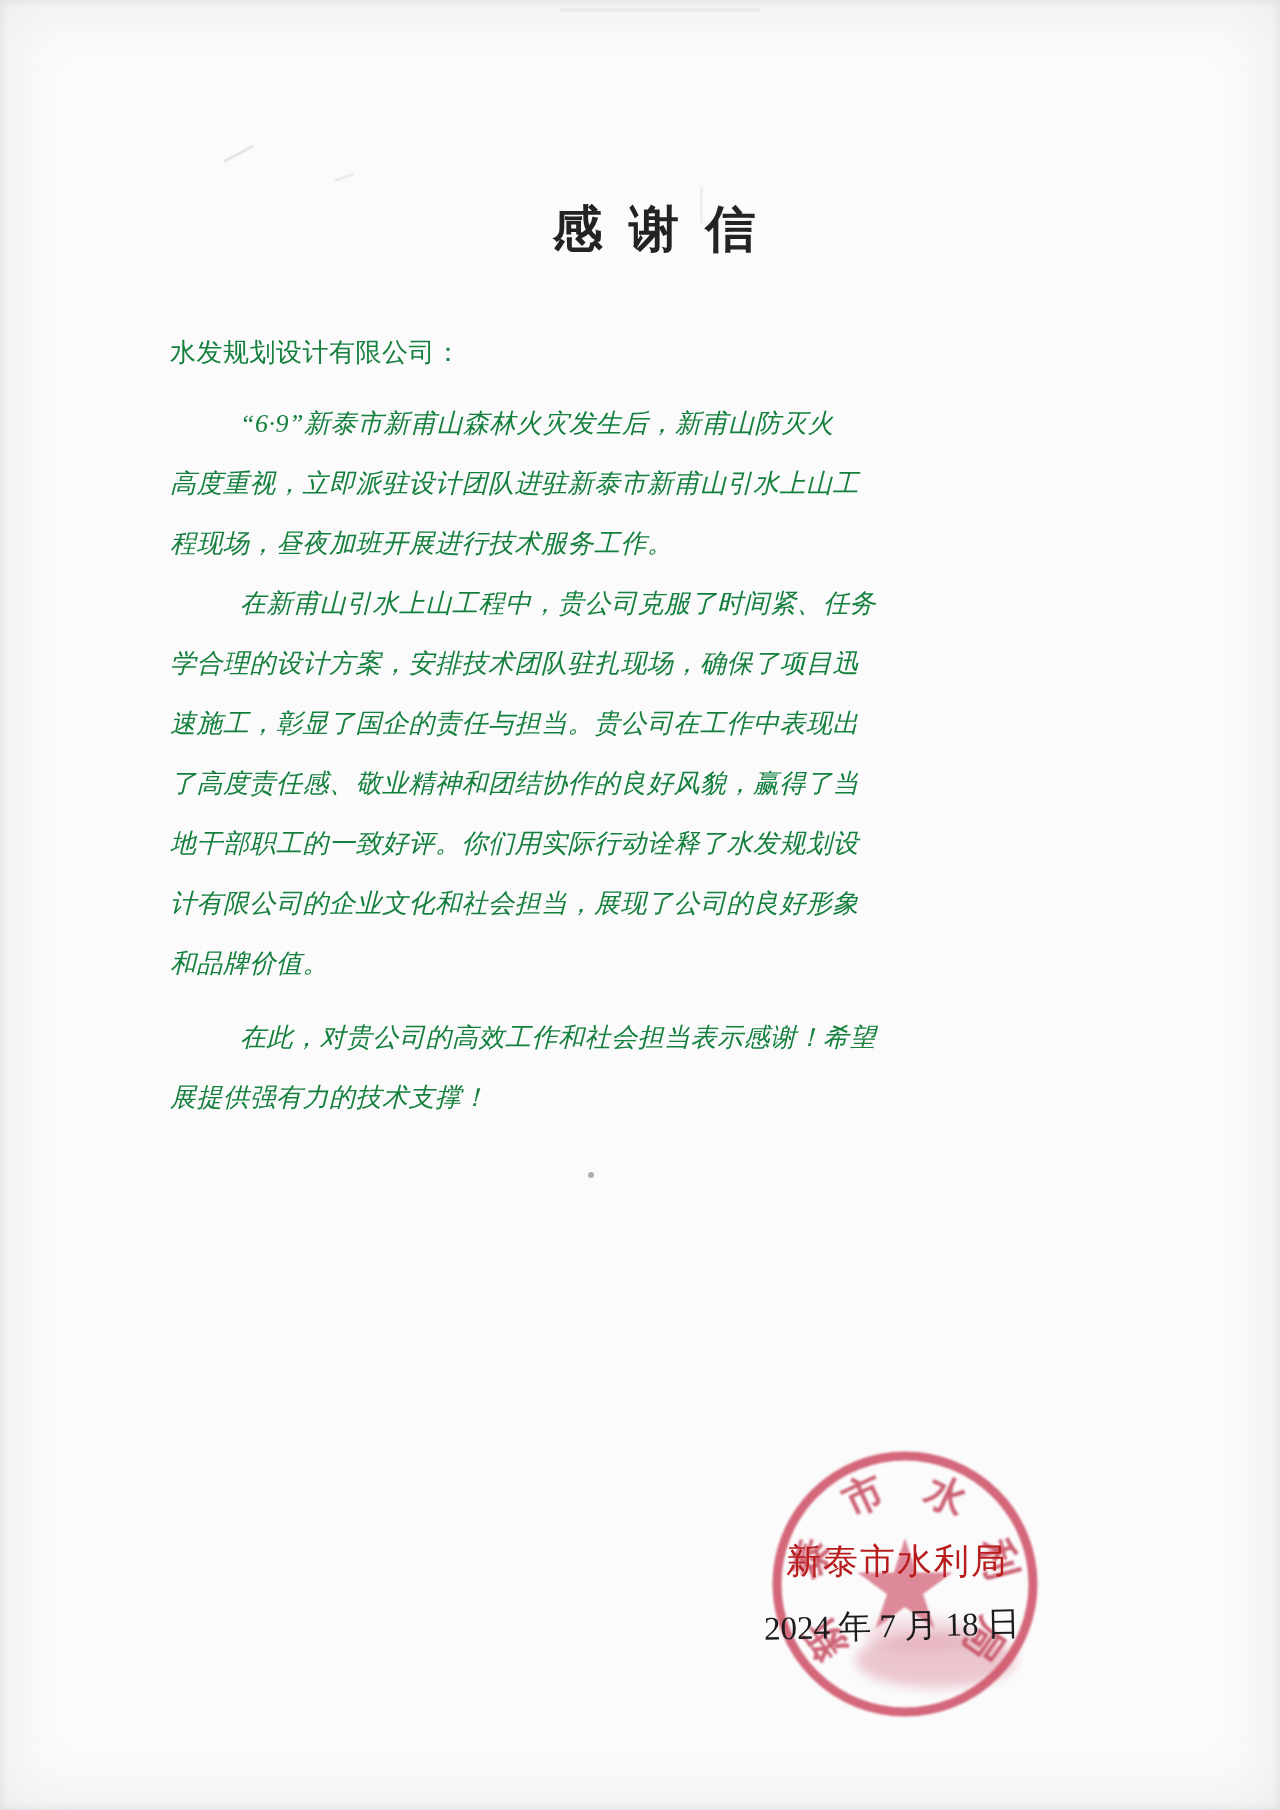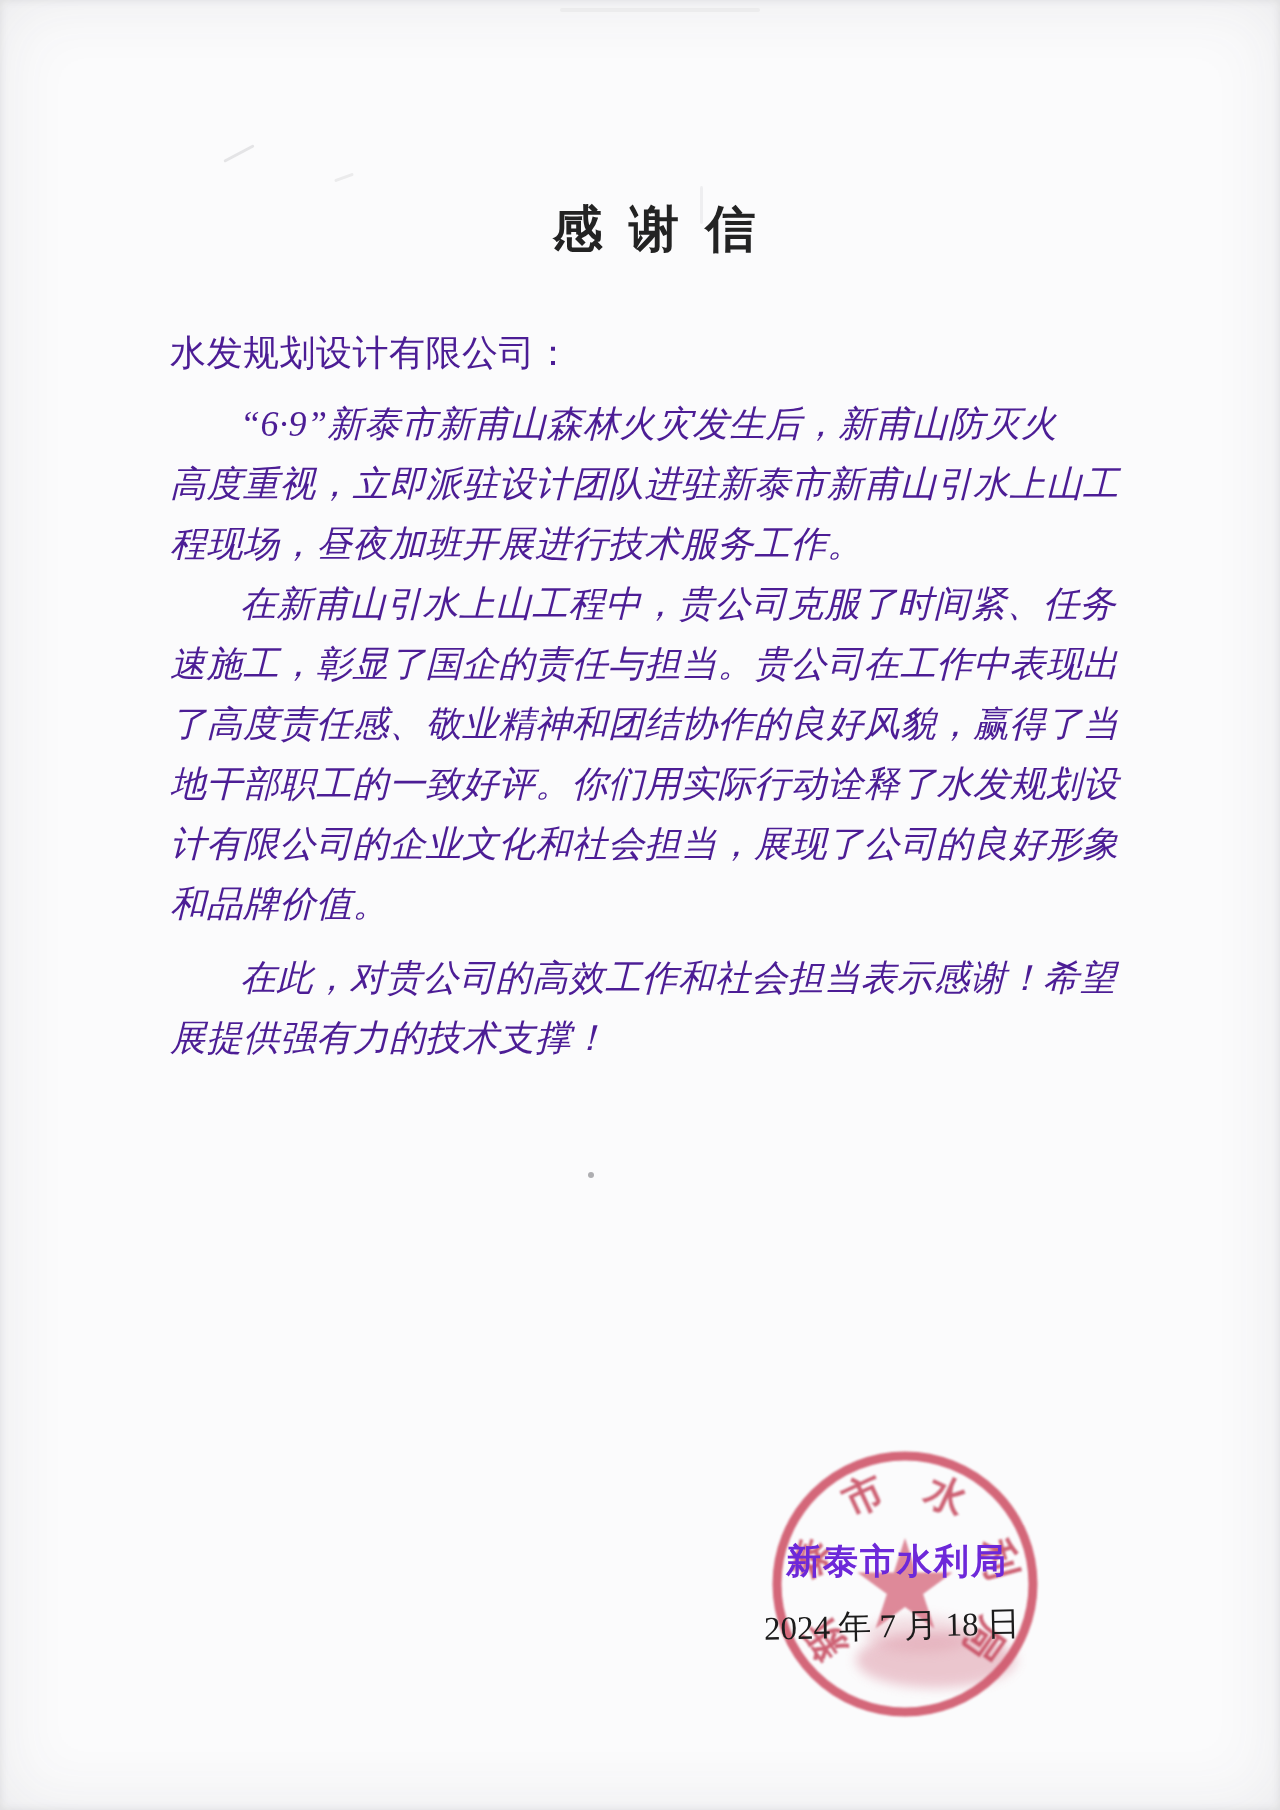"水发规划设计有限公司：" .textblock { color: #4c1d95 -> #15803d; font-size: 36px -> 26px }
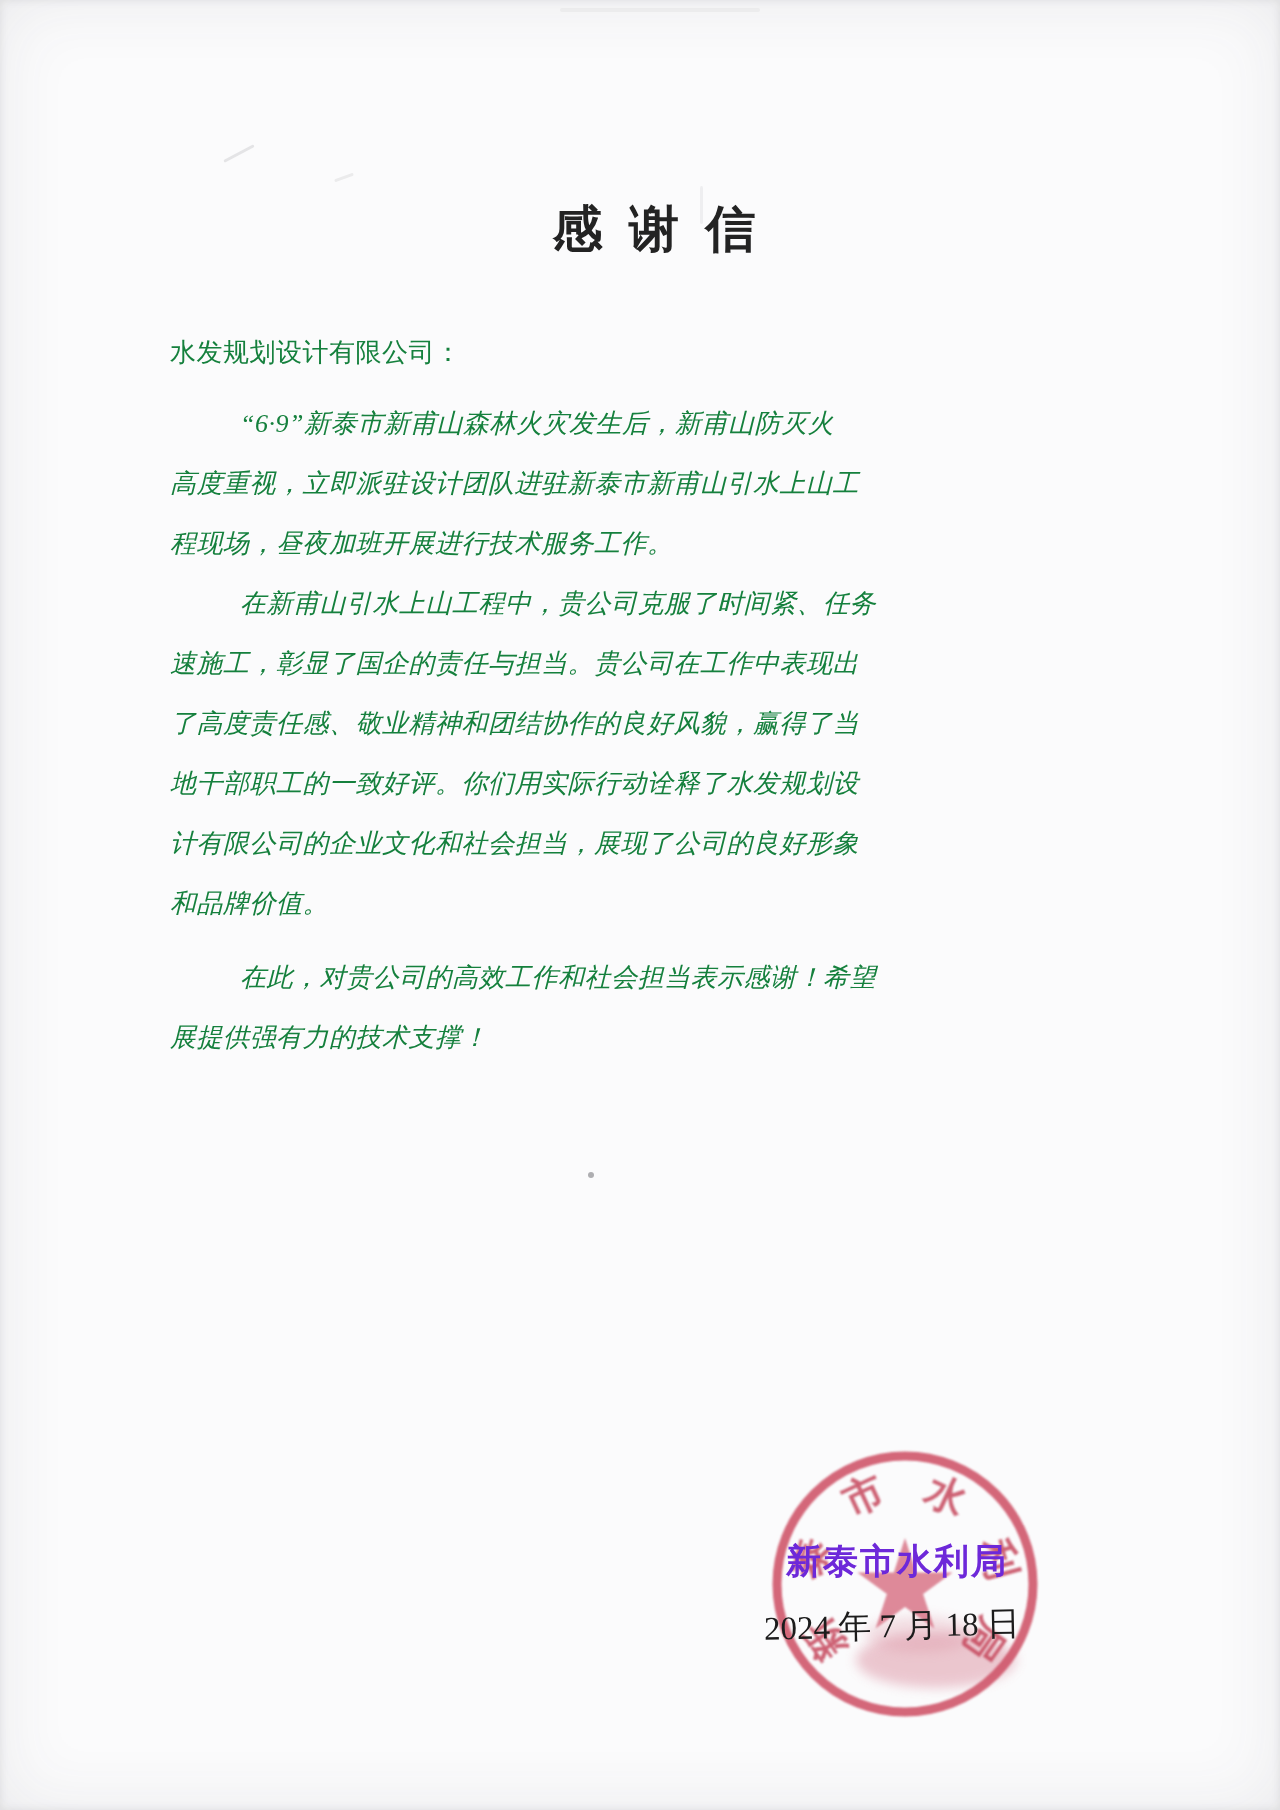"学合理的设计方案，安排技术团队驻扎现场，确保了项目迅" div.line { html: none -> <div>学合理的设计方案，安排技术团队驻扎现场，确保了项目迅</div> }
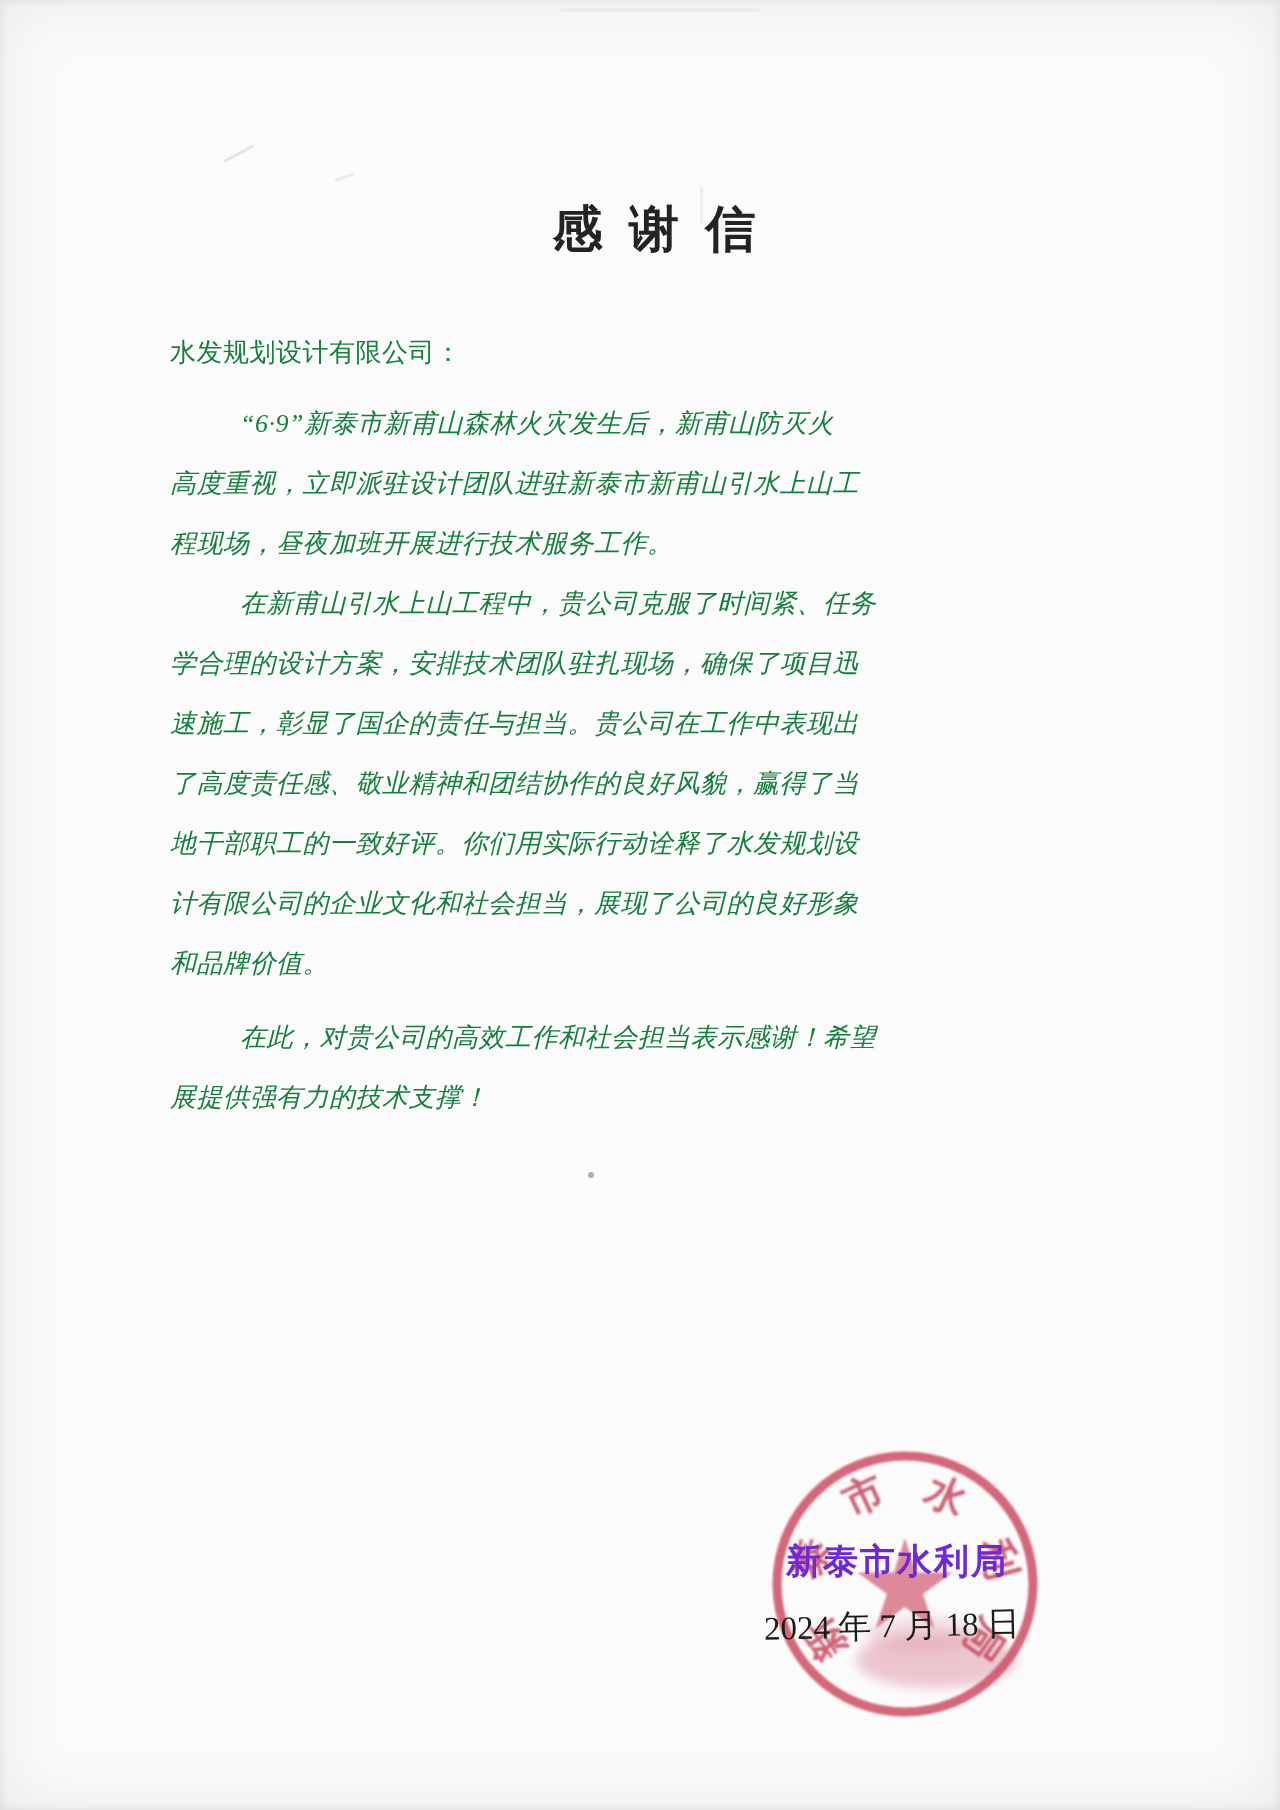"新泰市水利局" .signature { color: #6d28d9 -> #b91c1c; font-weight: bold -> none }
